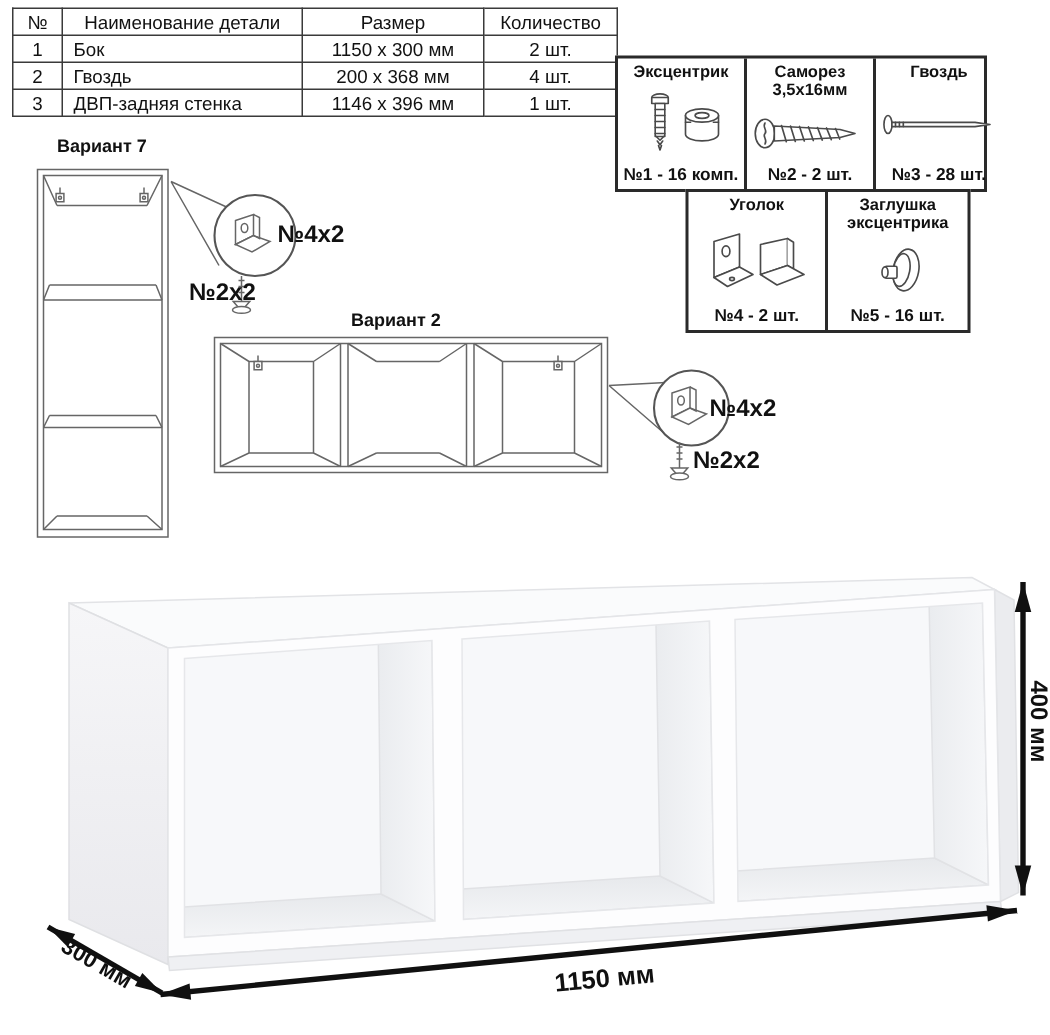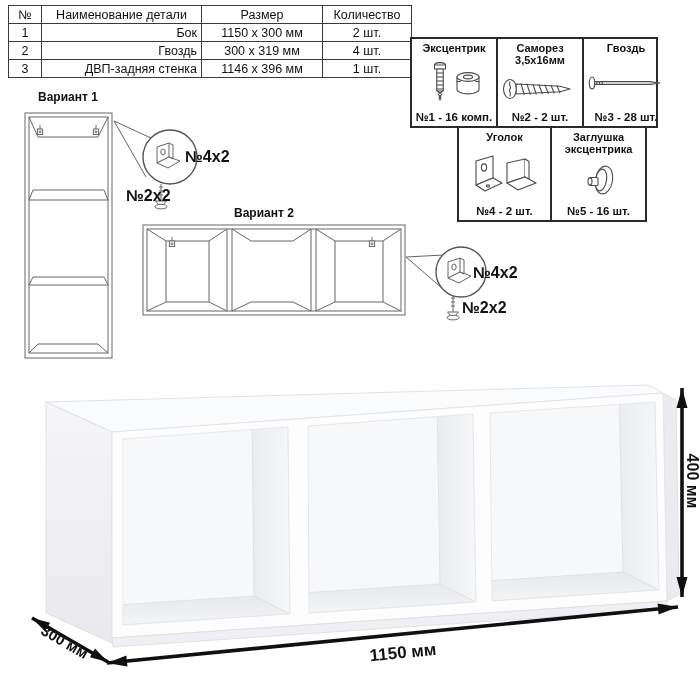"Бок" .parts td.nm { text-align: right -> left }
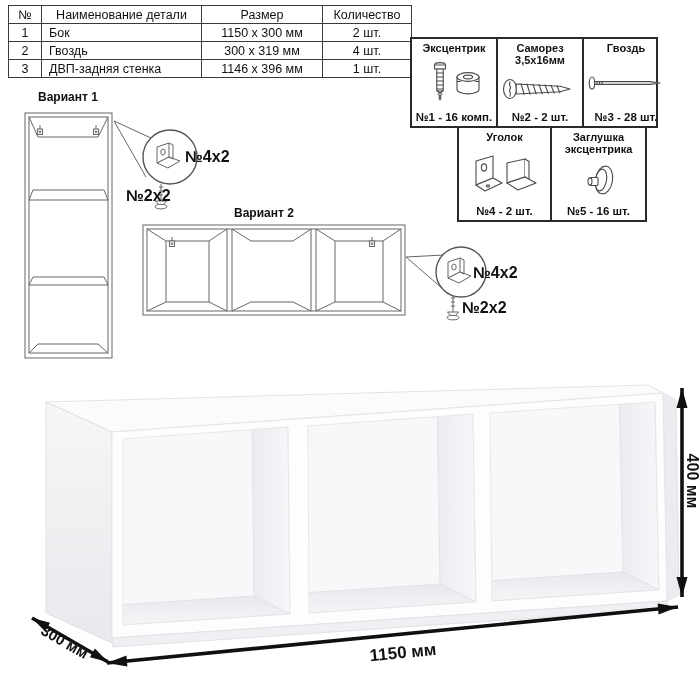"300 x 319 мм" td.c2 { text: 300 x 319 -> 200 x 368 }
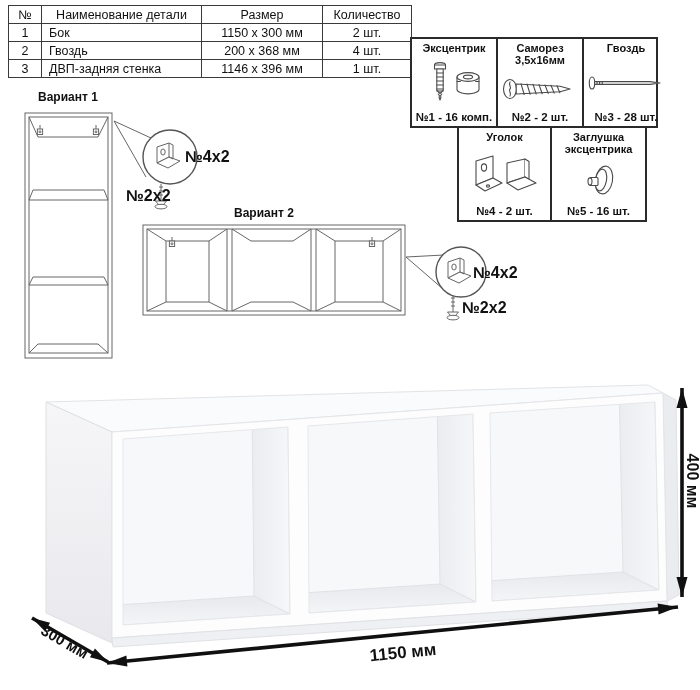"Вариант 1" div.vtitle { text: 1 -> 7 }
